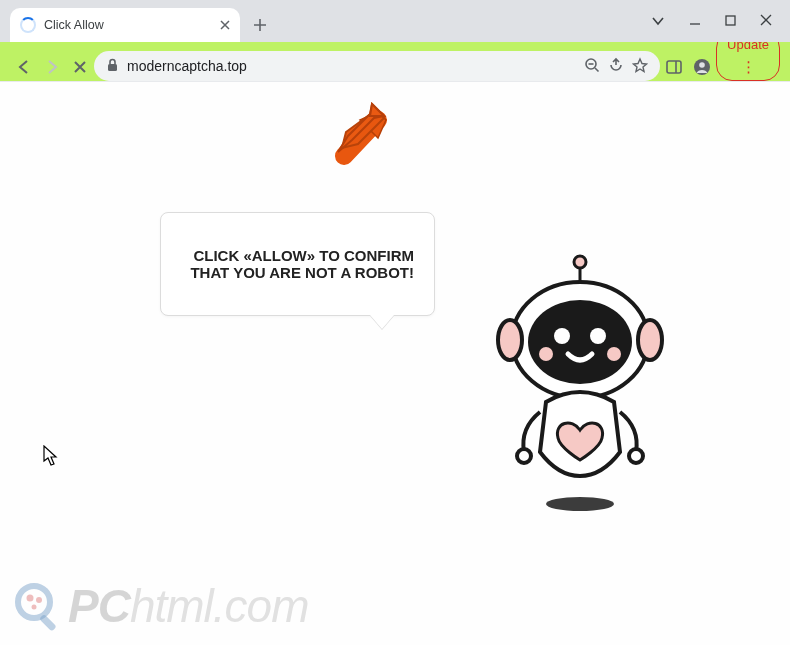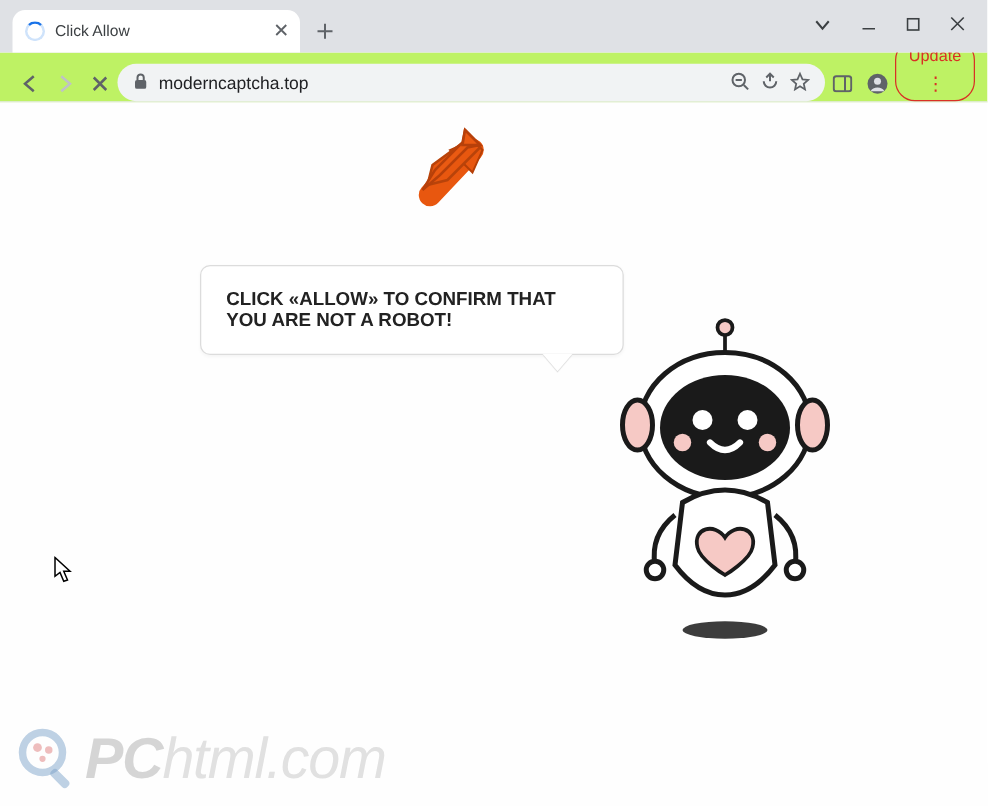"CLICK «ALLOW» TO CONFIRM THAT" .bubble { padding: 18px 20px -> 34px 20px; text-align: left -> right; width: 339px -> 275px }
